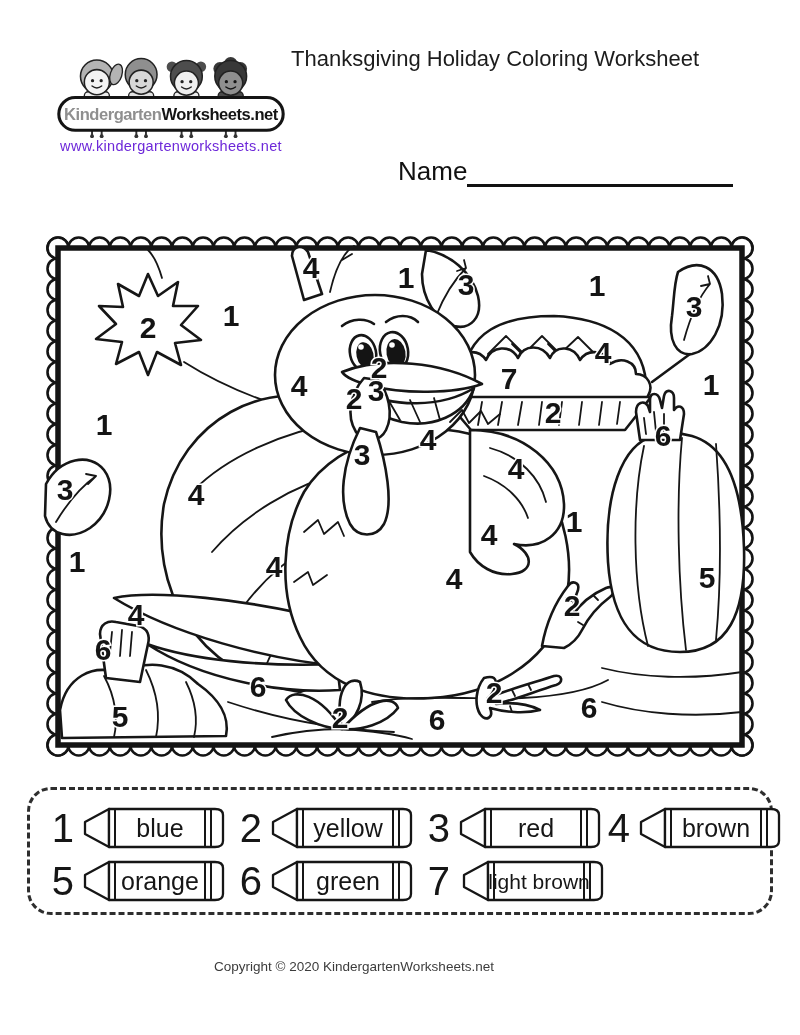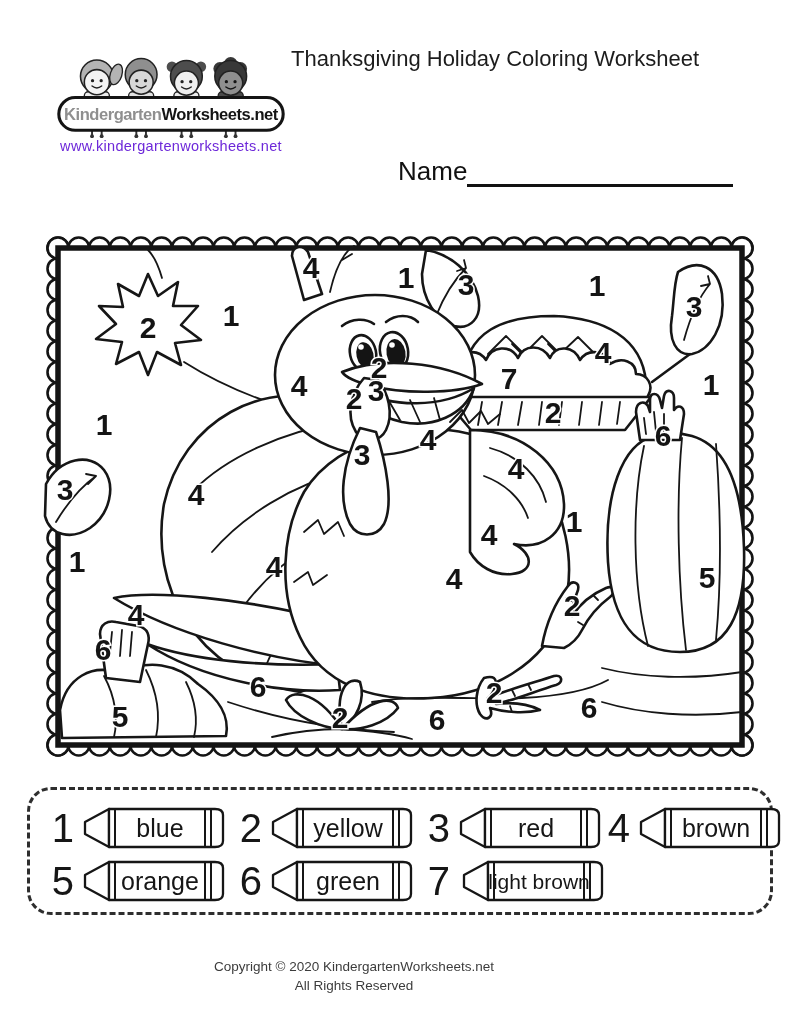"All Rights Reserved" div { html: <div>All Rights Reserved</div> -> none }
